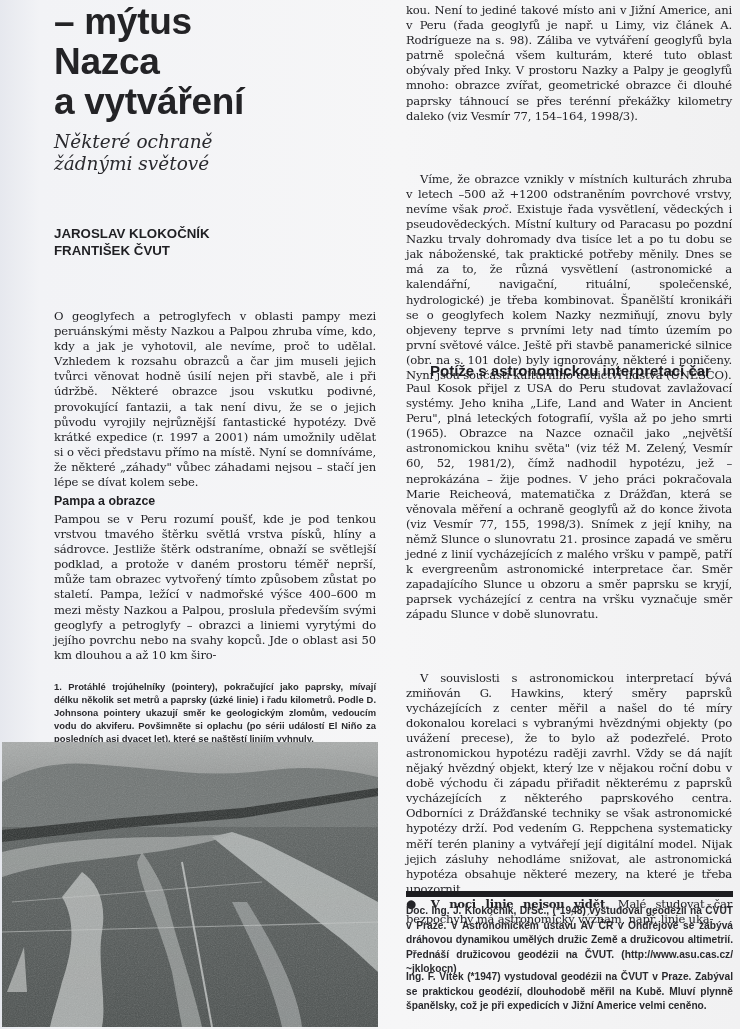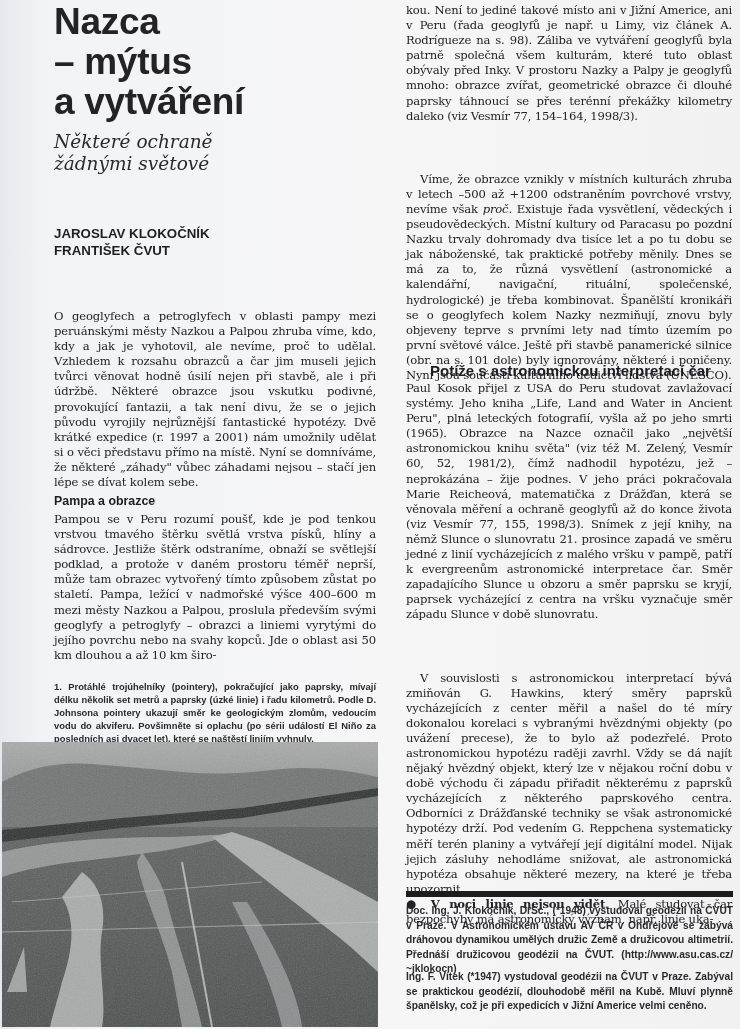"Nazca" div { order: before "– mýtus" -> after "– mýtus" }
